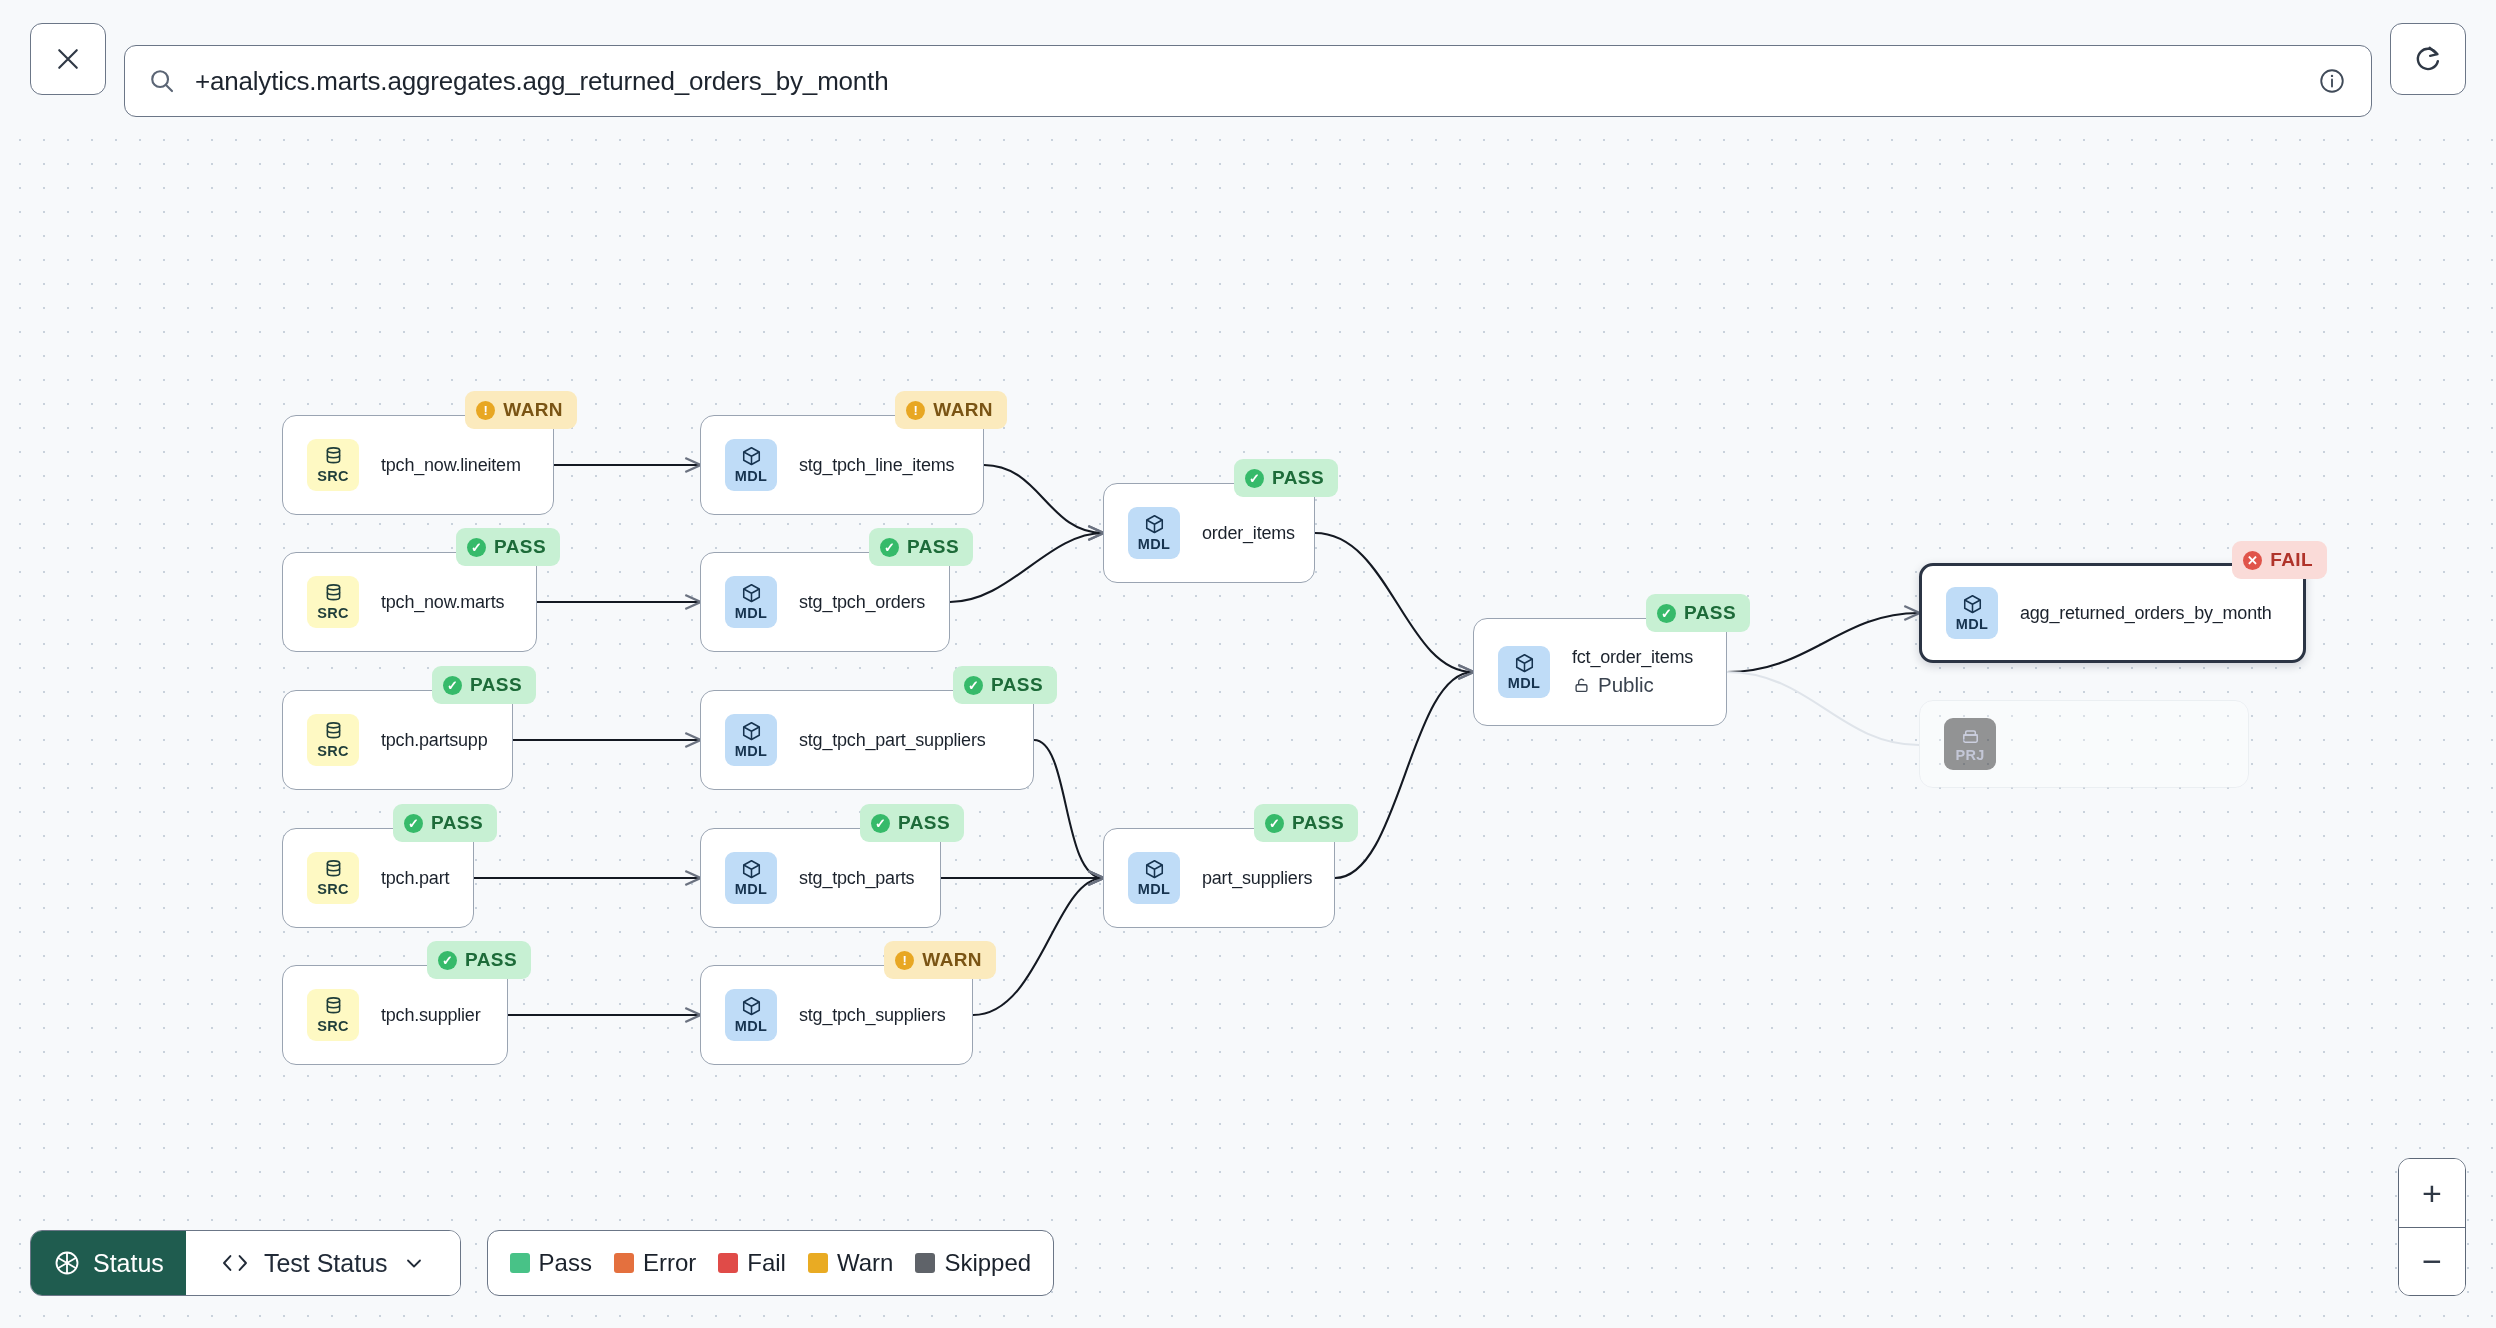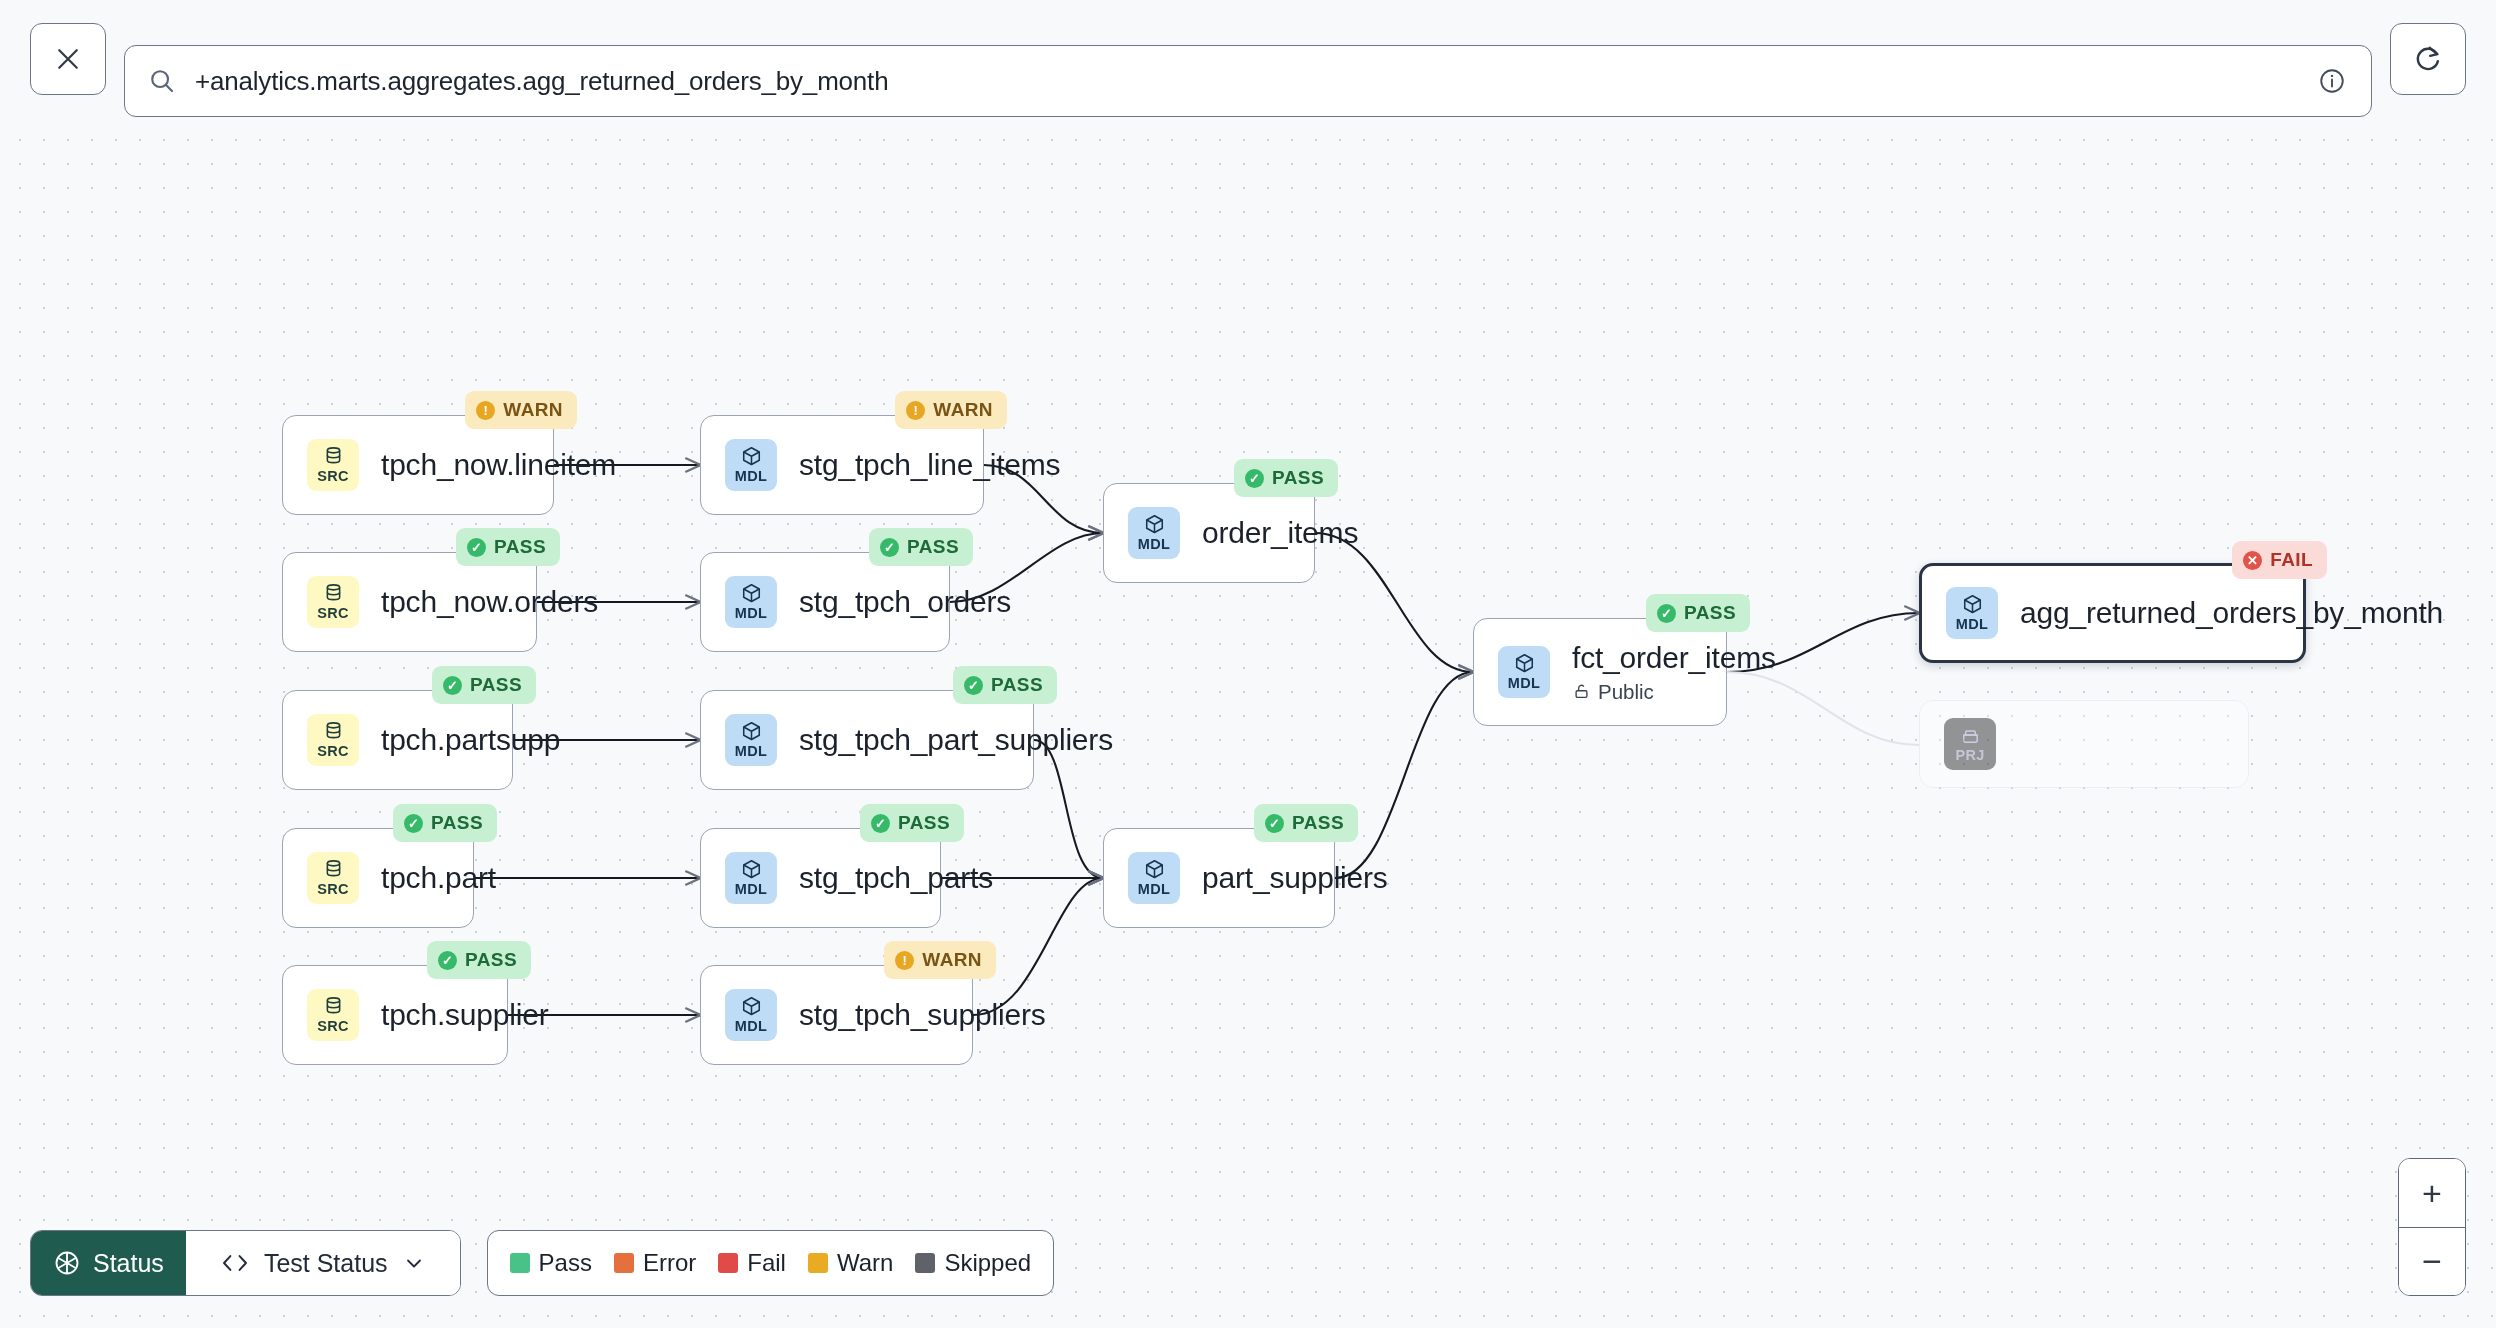"tpch_now.lineitem" .node-title { font-size: 30px -> 18px }
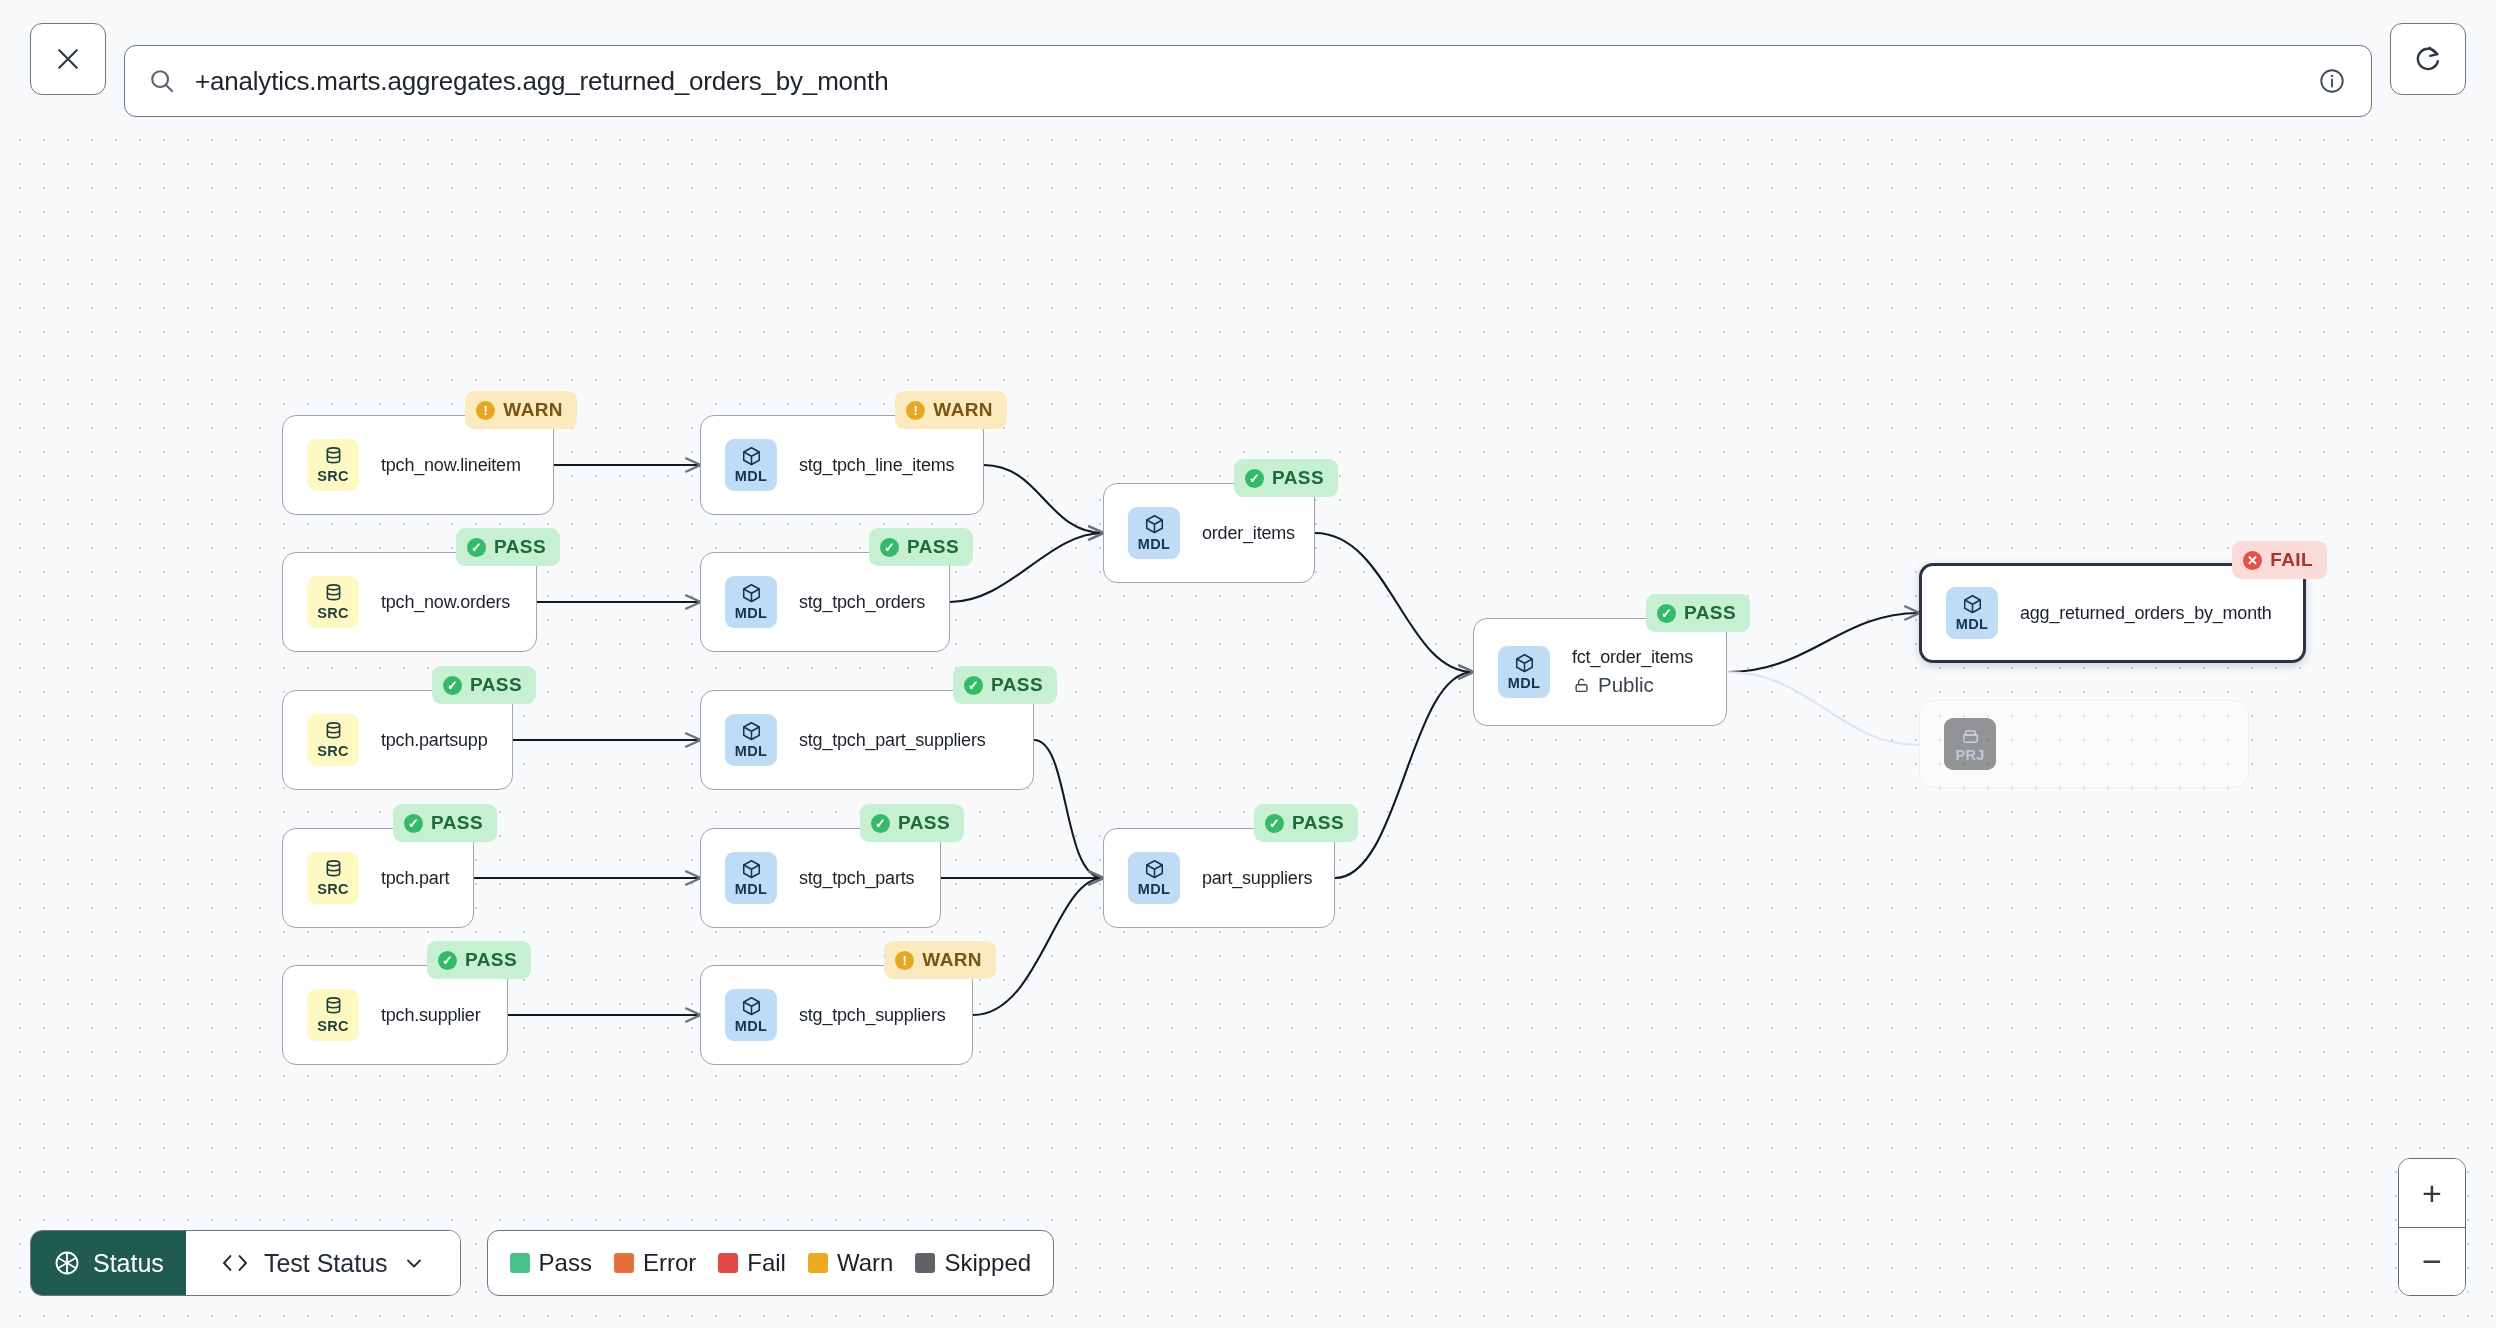"tpch_now.orders" div.node-title { text: now.orders -> now.marts }
